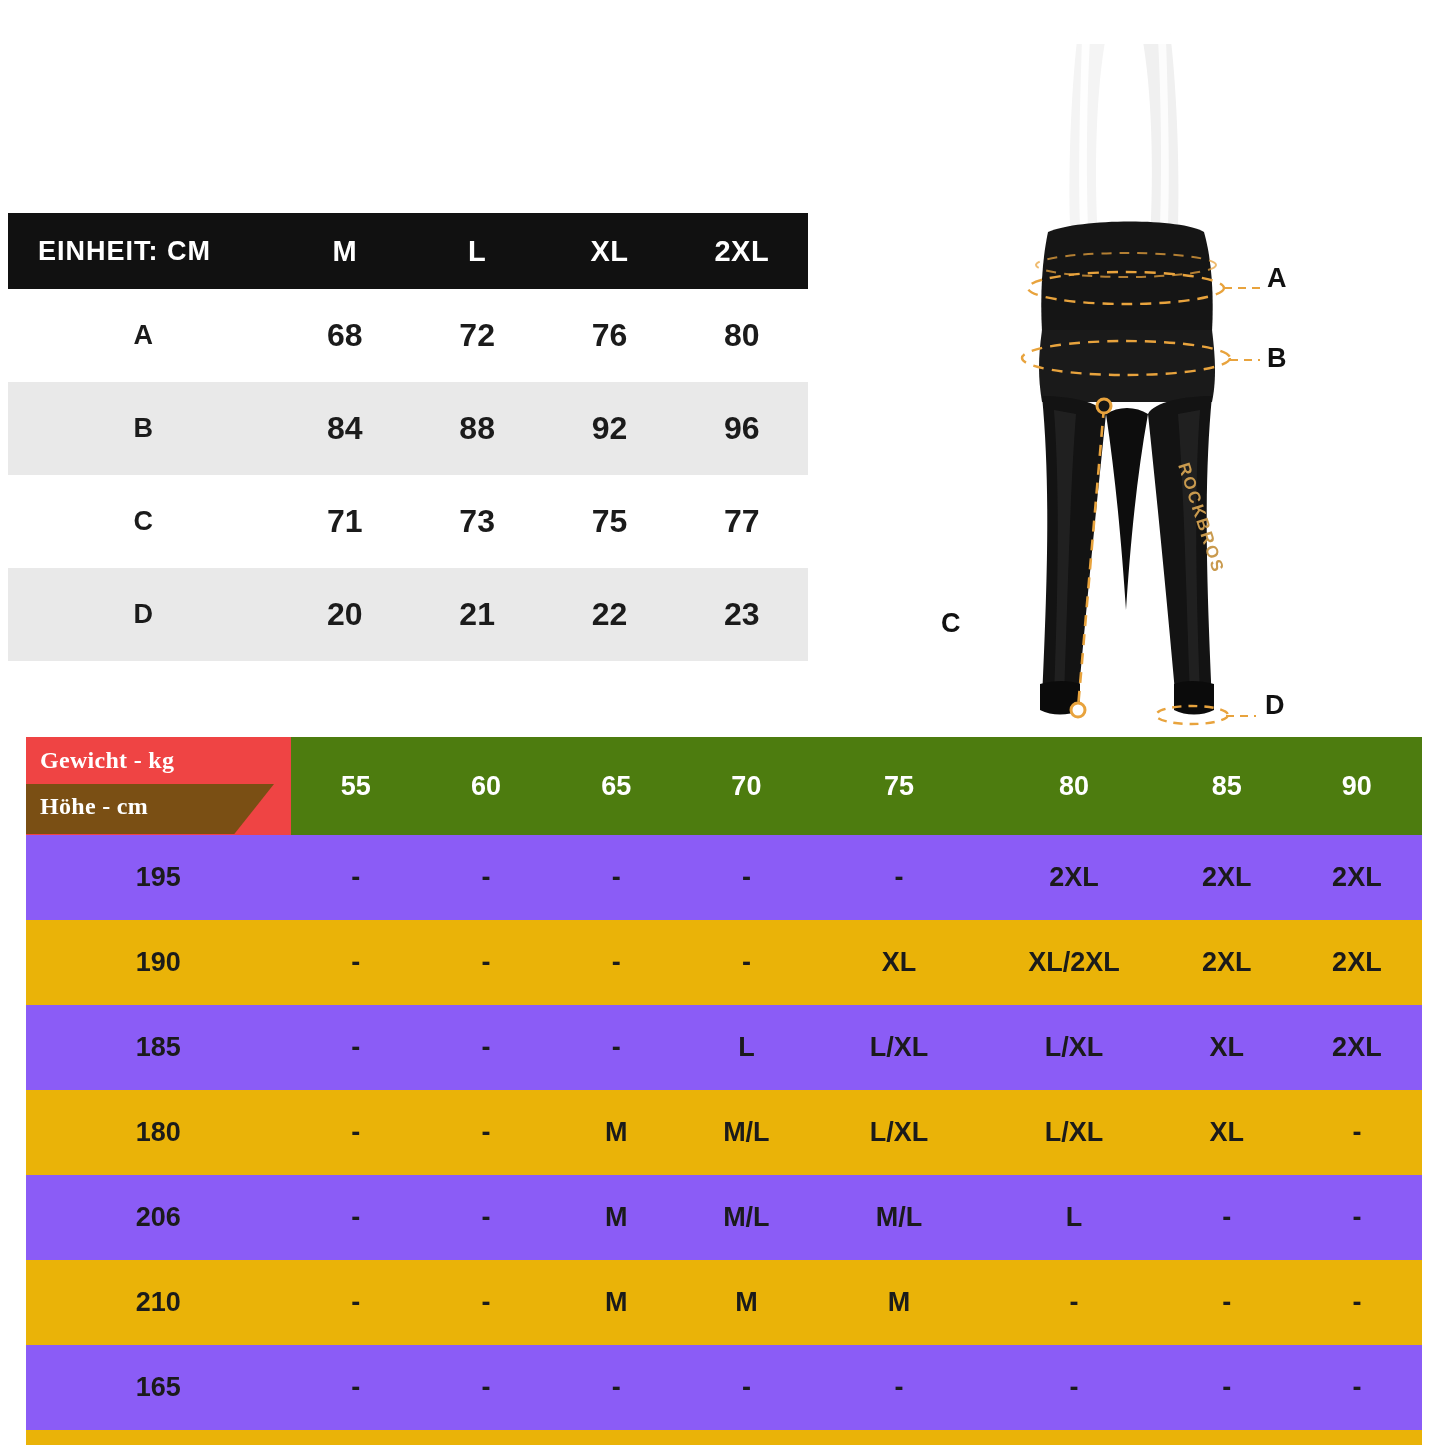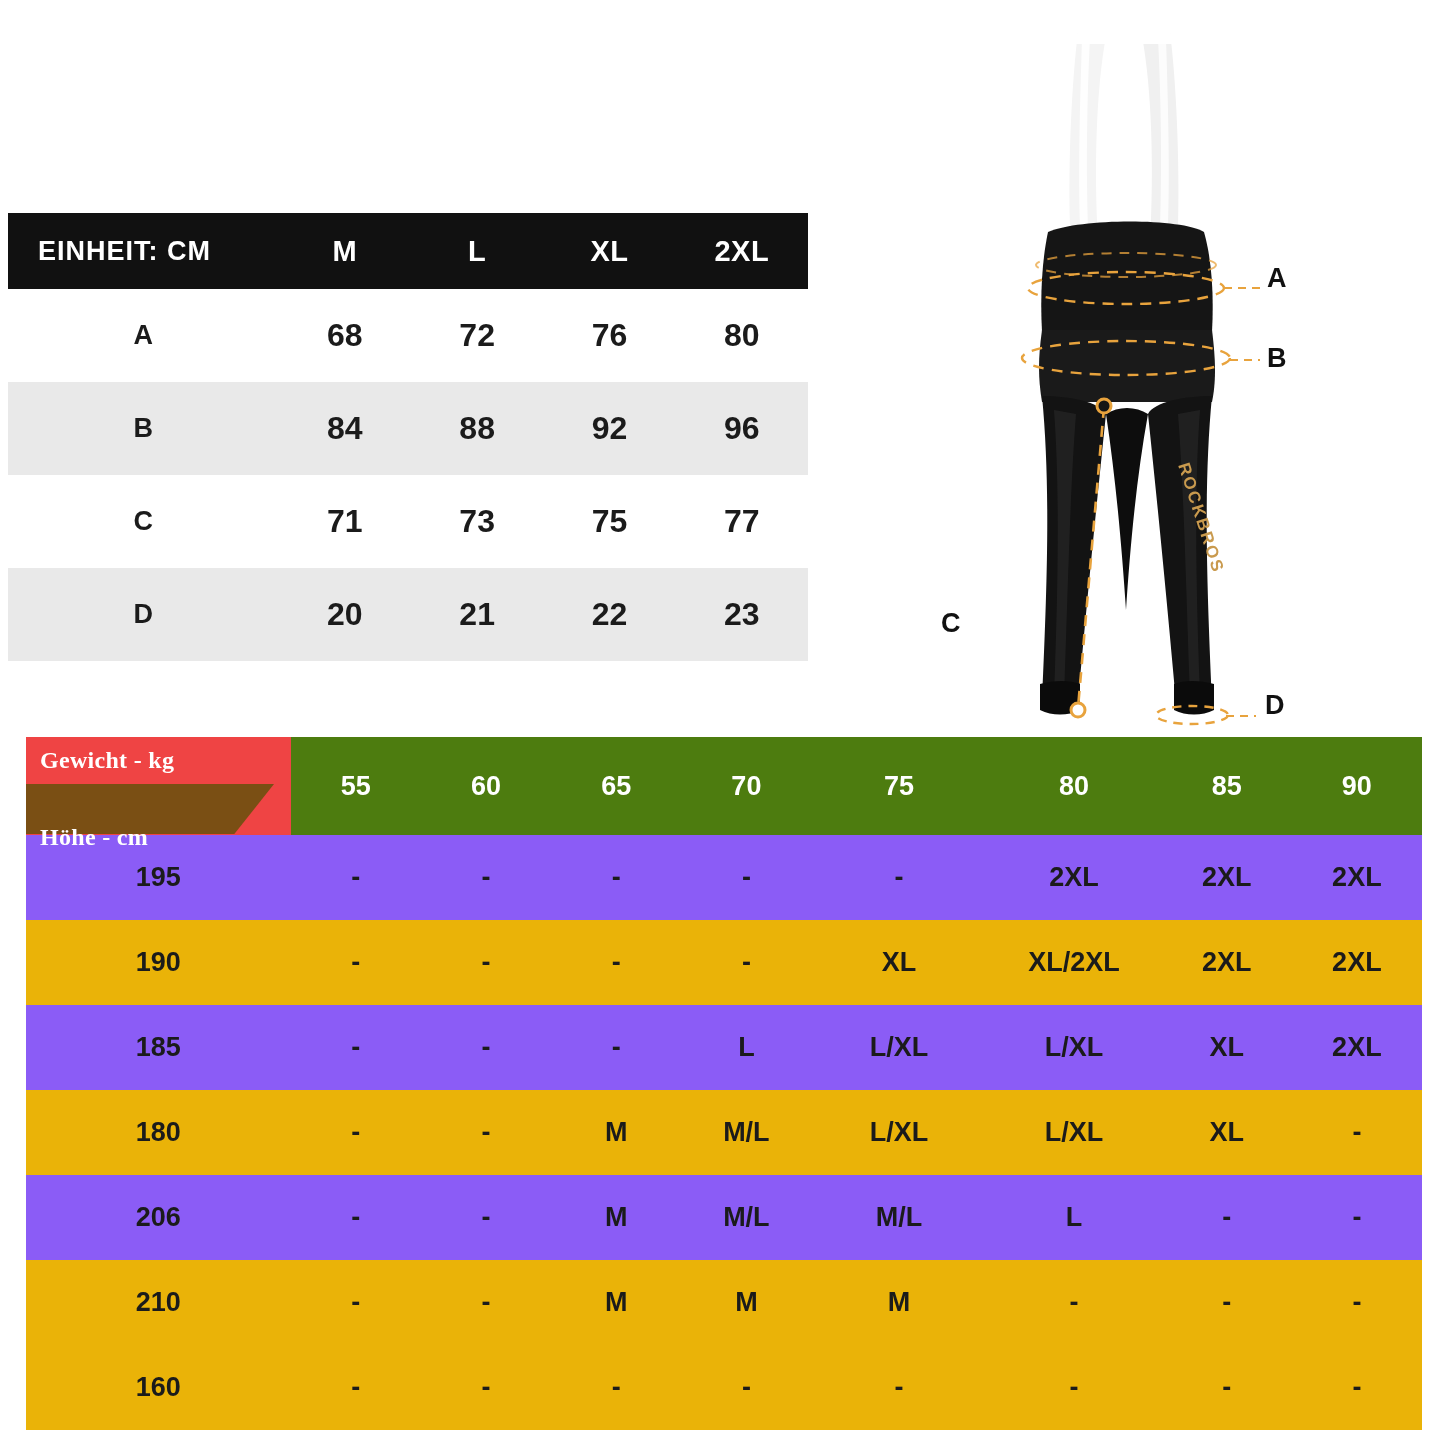"Höhe - cm" .corner-height { margin-top: 31px -> none }
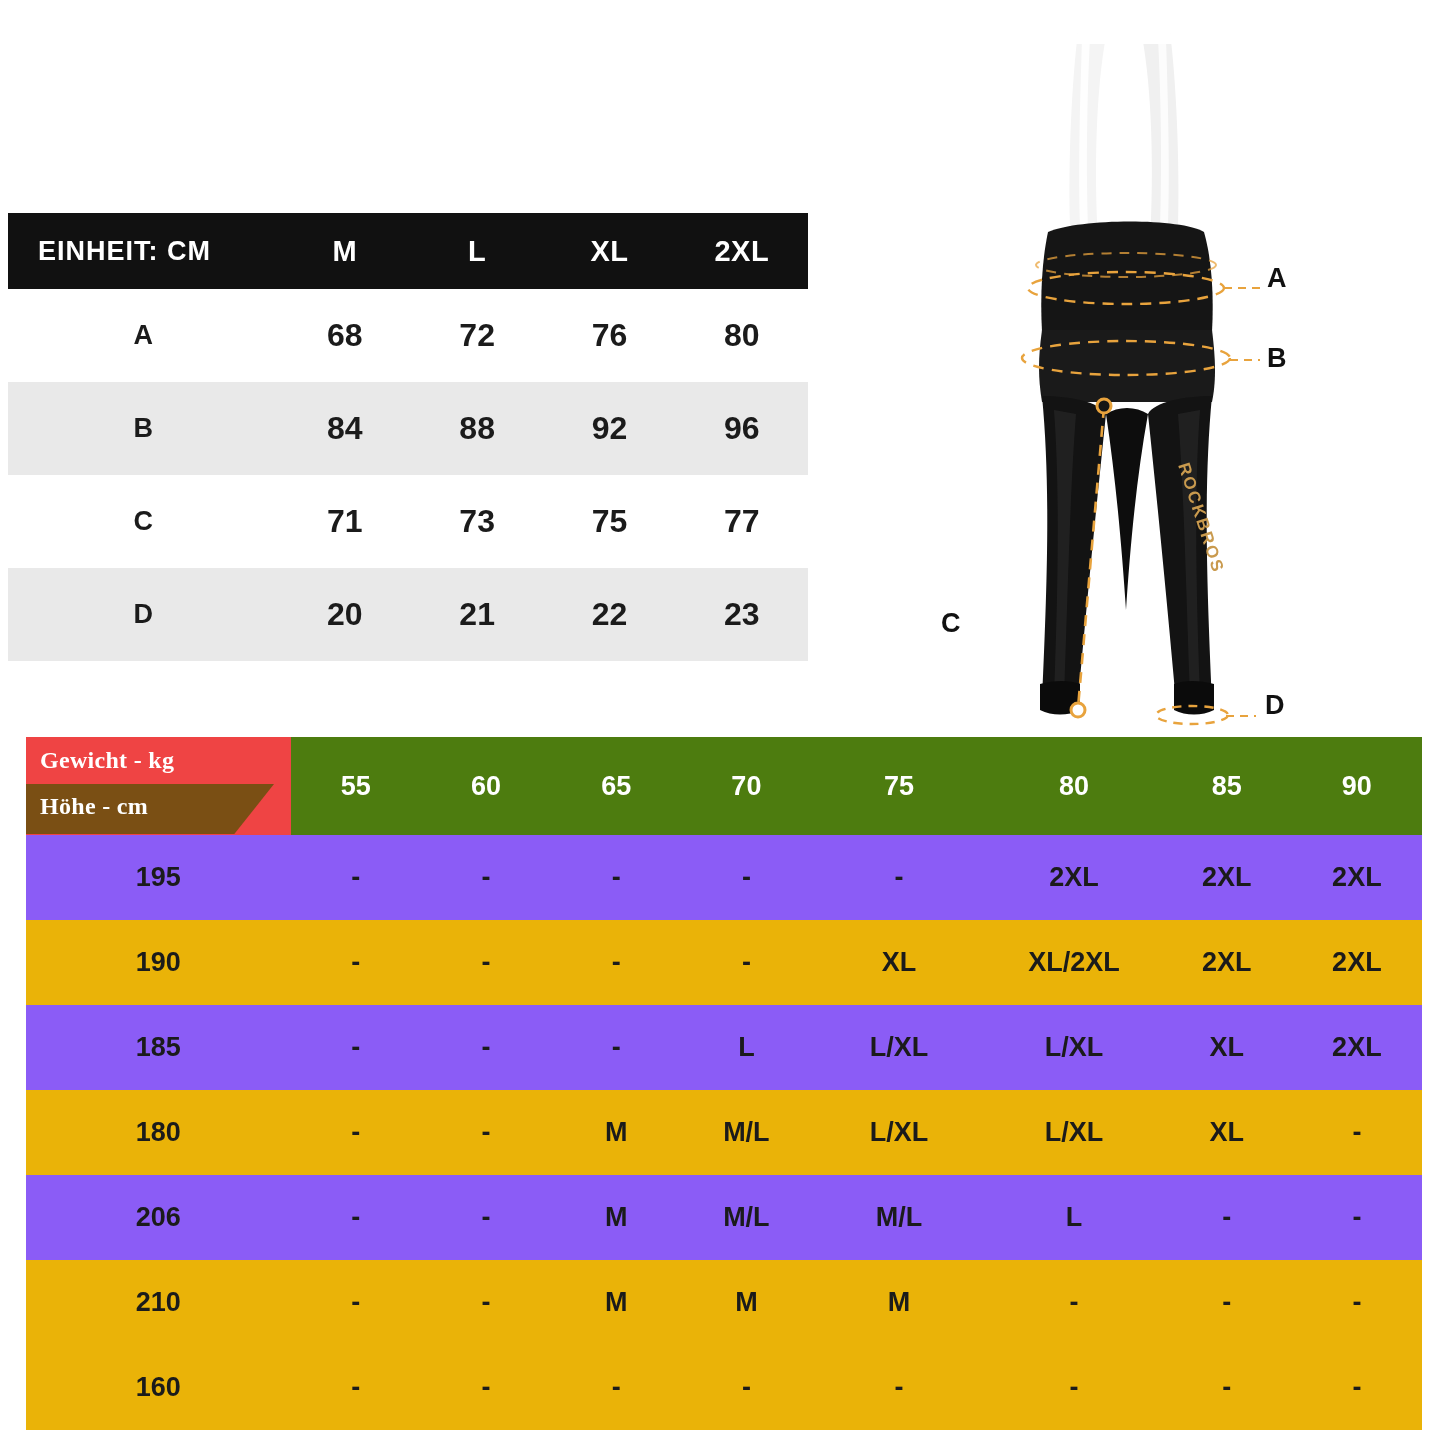"165" tr.plain { html: none -> <tr> <td>165</td> <td>-</td> <td>-</td> <td>-</td> <td>-</td> <td>-</td> <td>-</td> <td>-</td> <td>-</td> </tr> }
